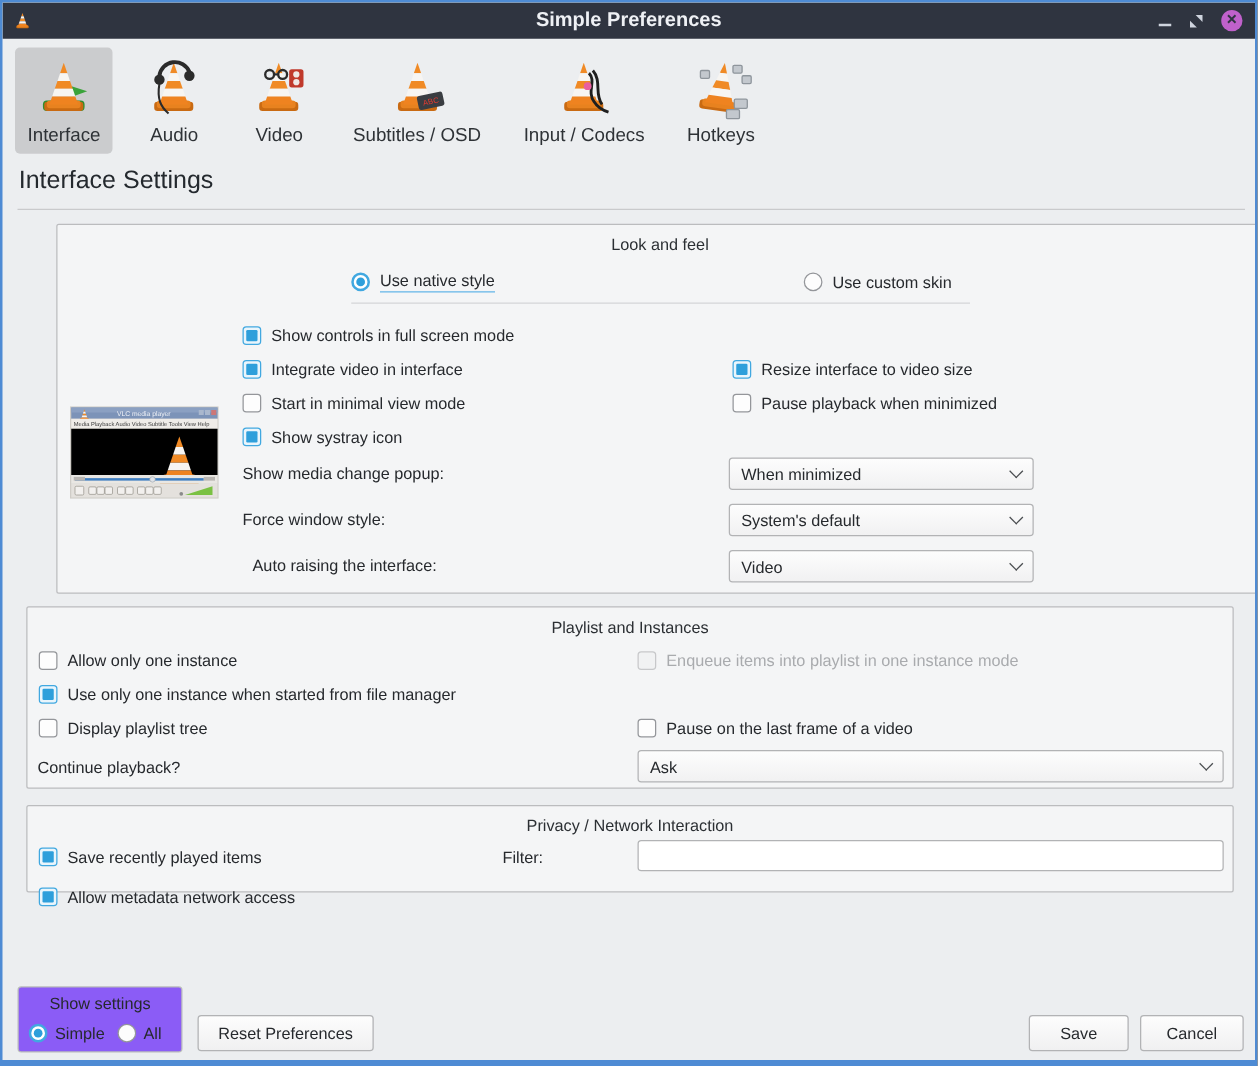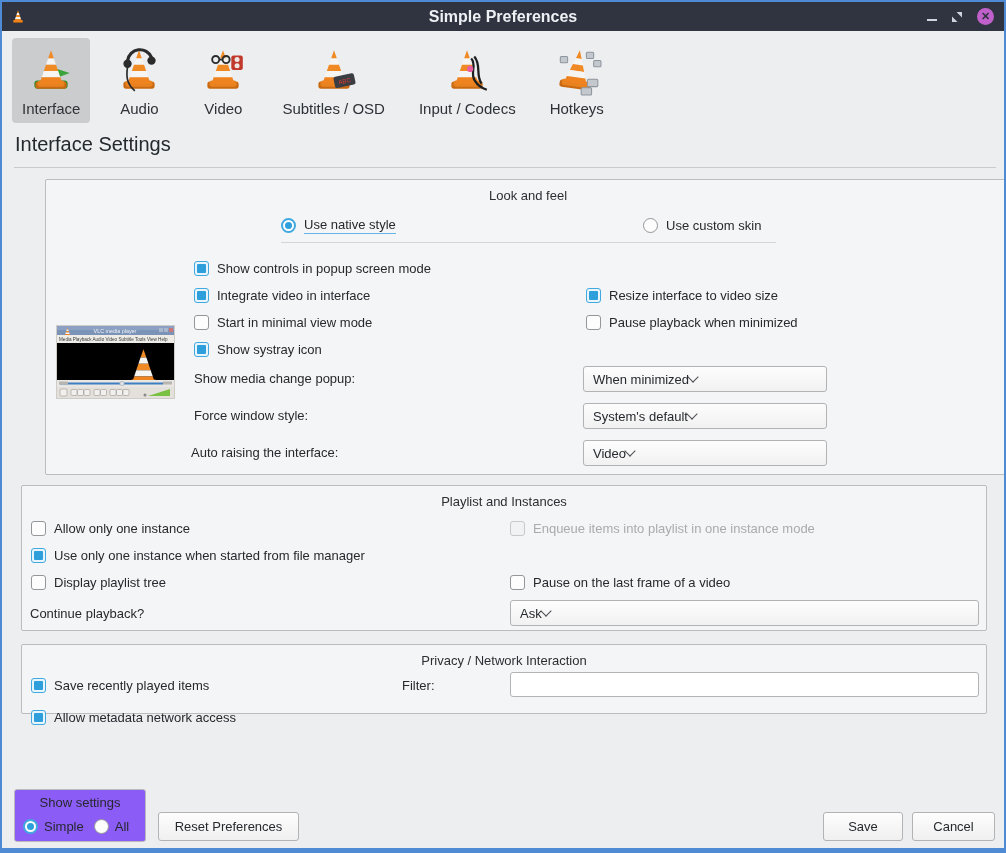"Show controls in popup screen" span { text: popup -> full }
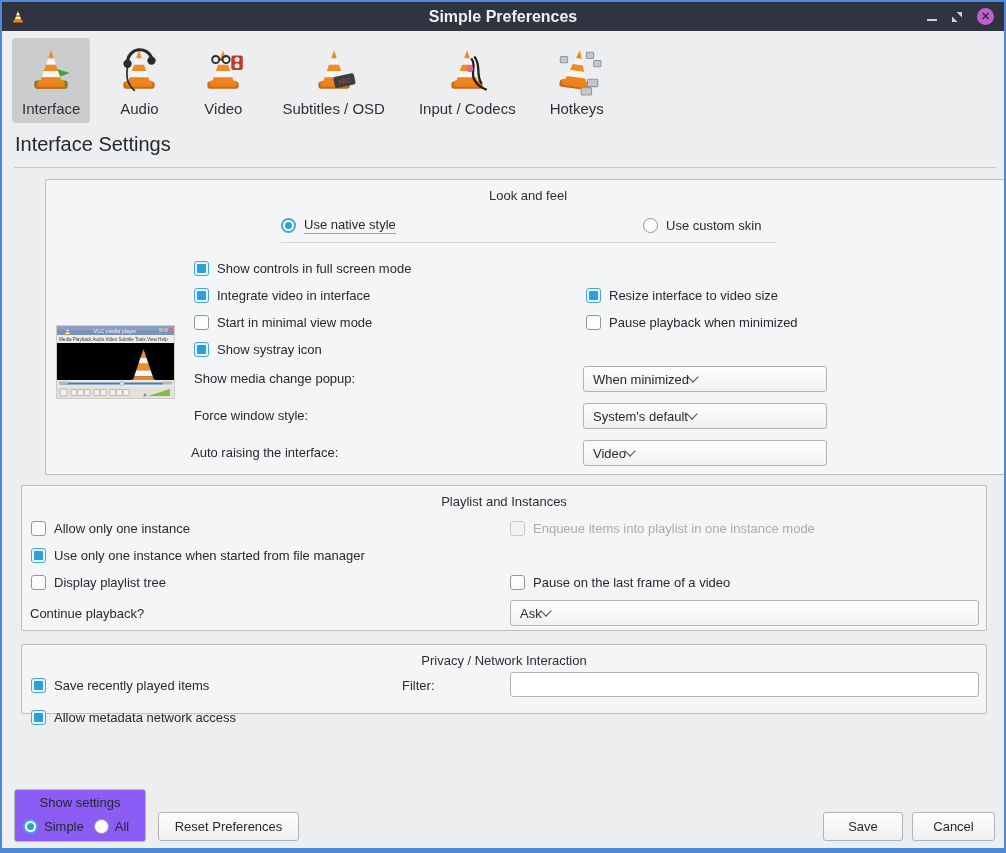"When minimized" .dropdown { justify-content: flex-start -> space-between }
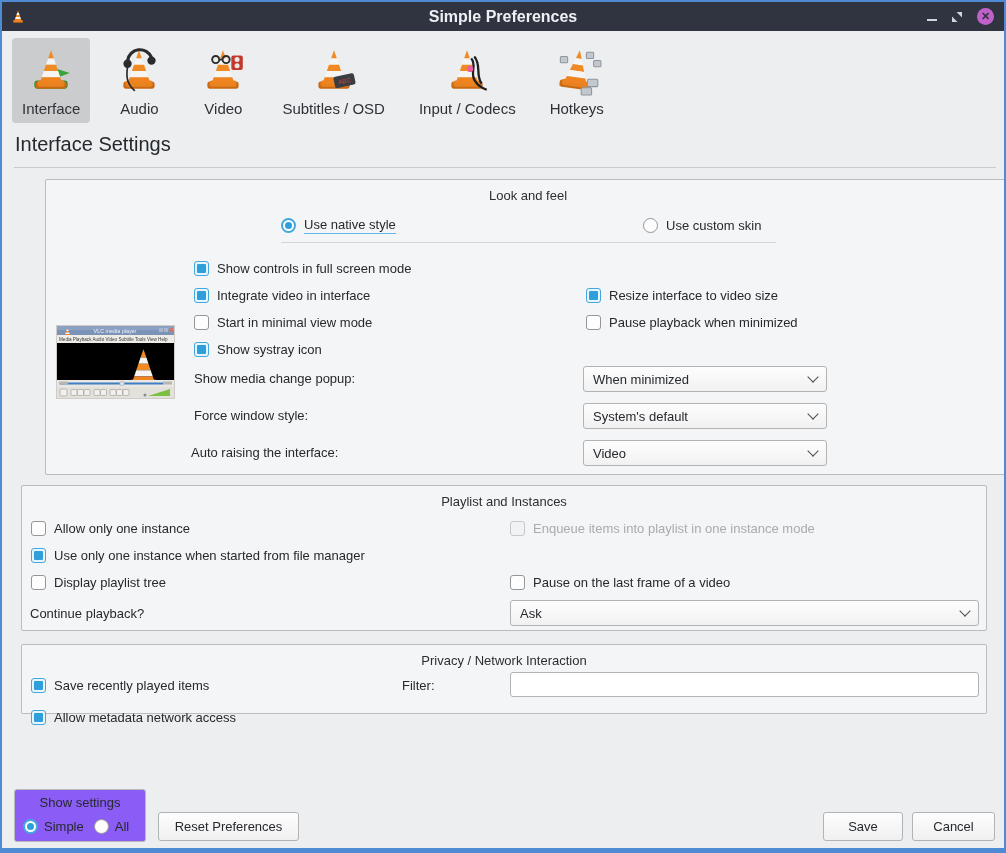"Auto raising the interface:" div.field-label { left: 145px -> 156px }
